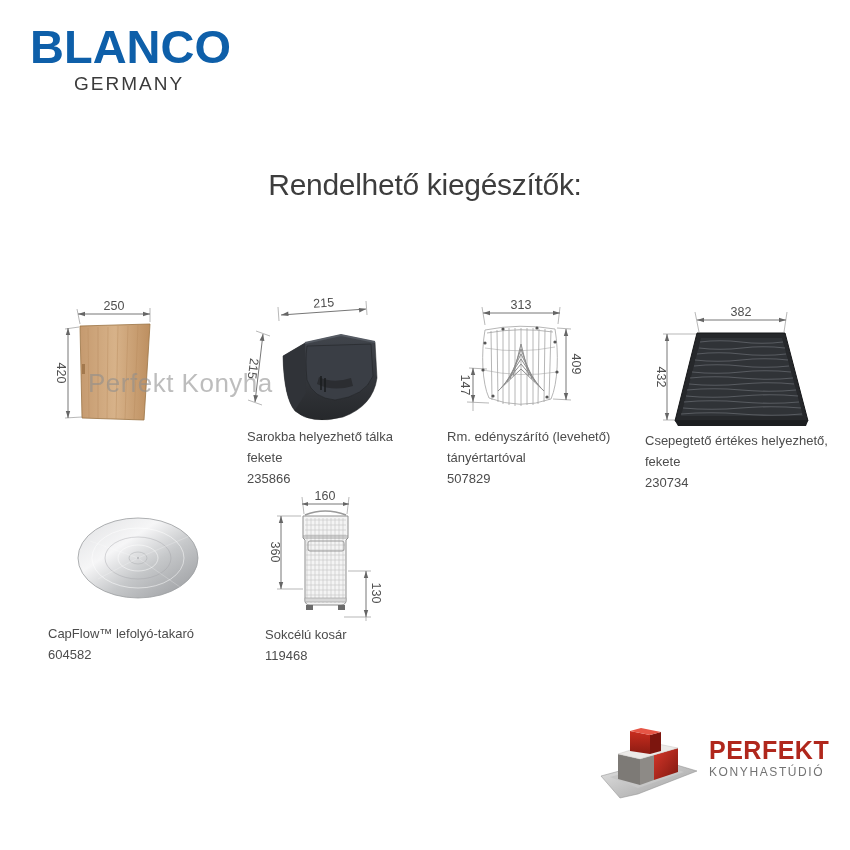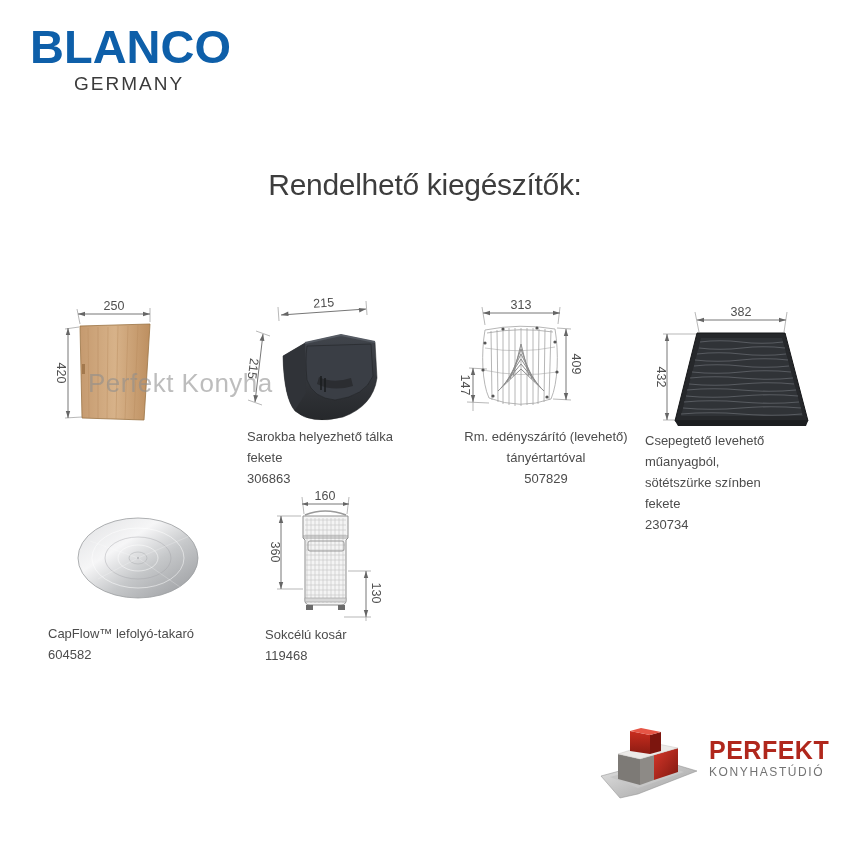"Rm. edényszárító (levehető)" div.plabel { text-align: center -> none }
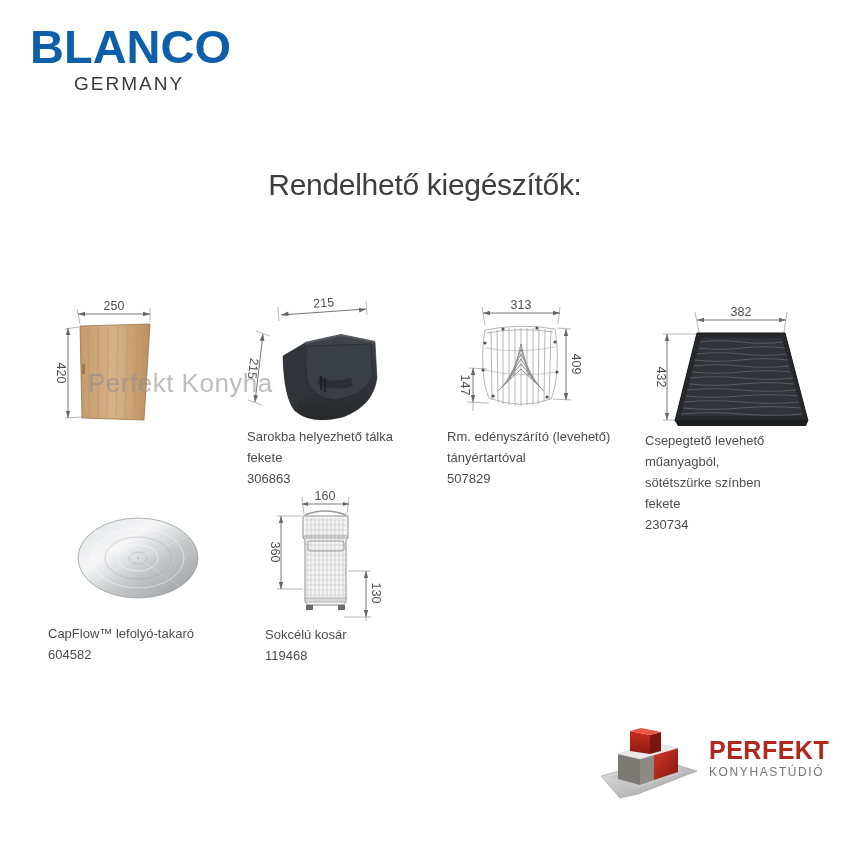"Csepegtető levehető műanyagból," div { text: levehető műanyagból -> értékes helyezhető }
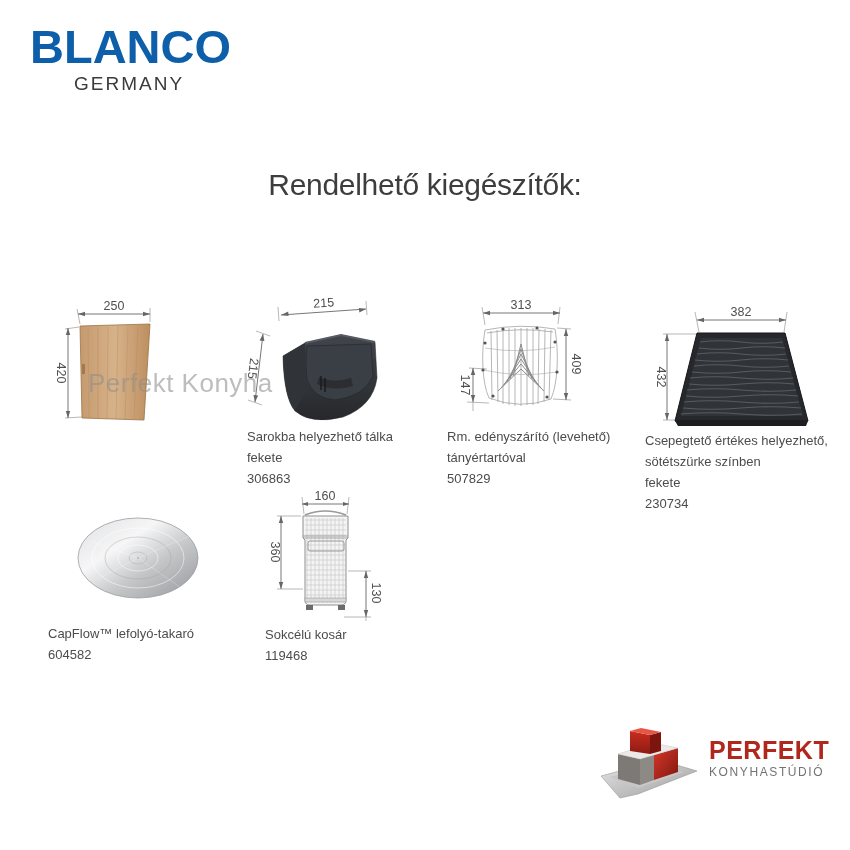"sötétszürke színben" div { html: <div>sötétszürke színben</div> -> none }
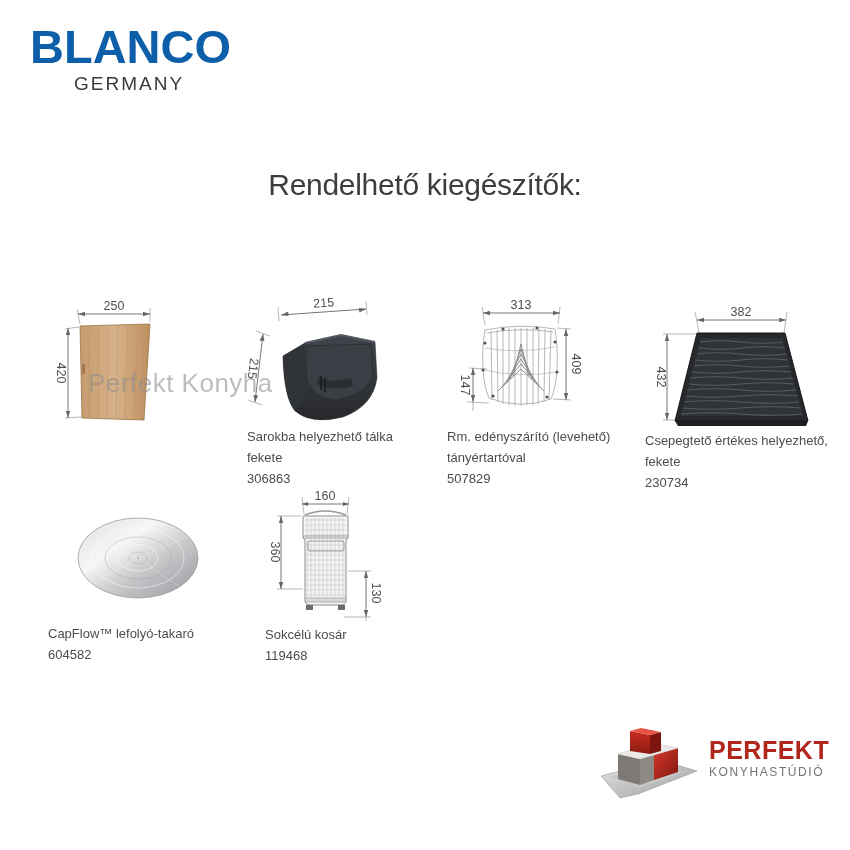"306863" div { text: 306863 -> 235866 }
